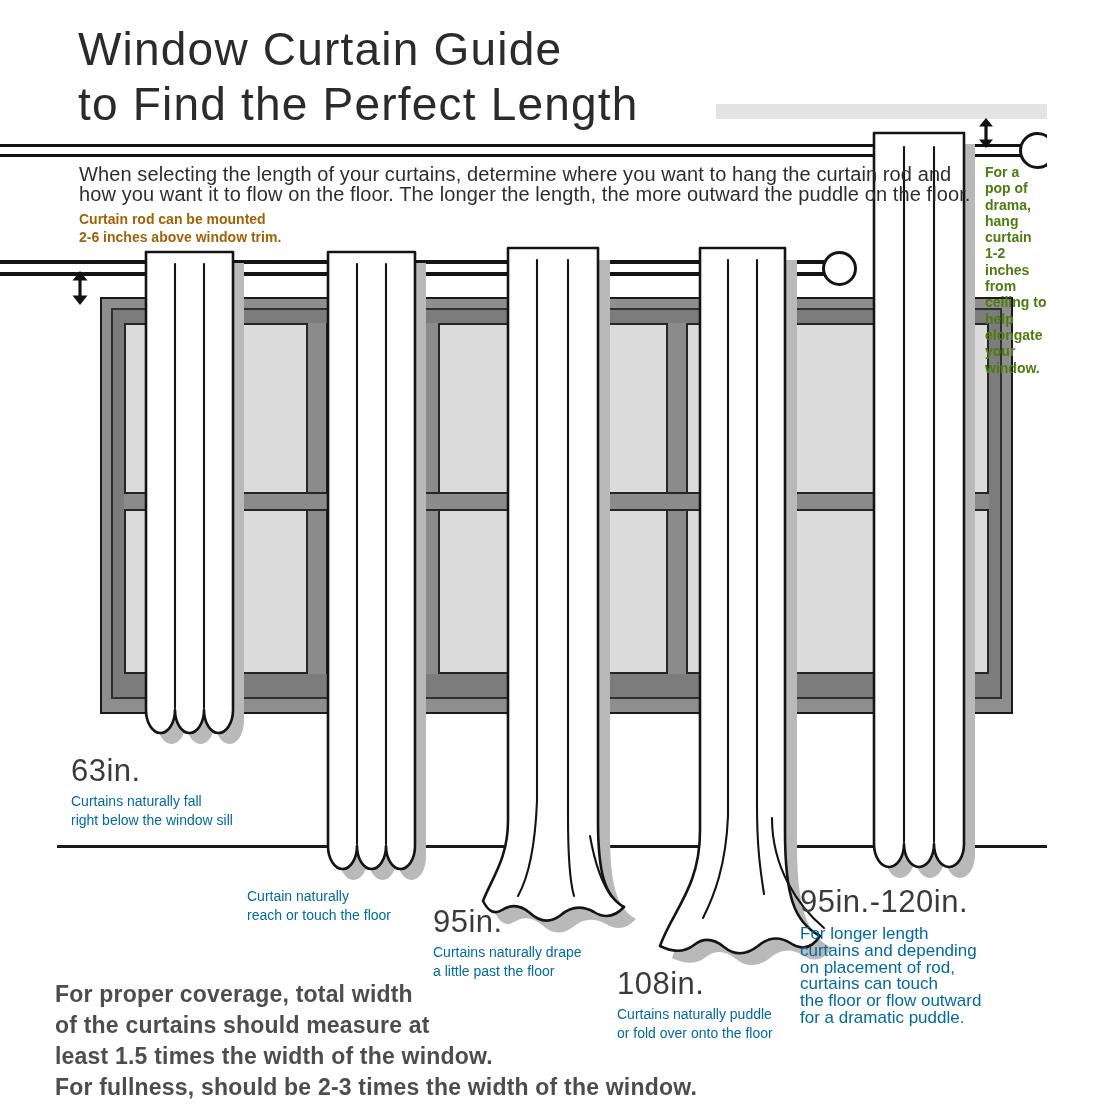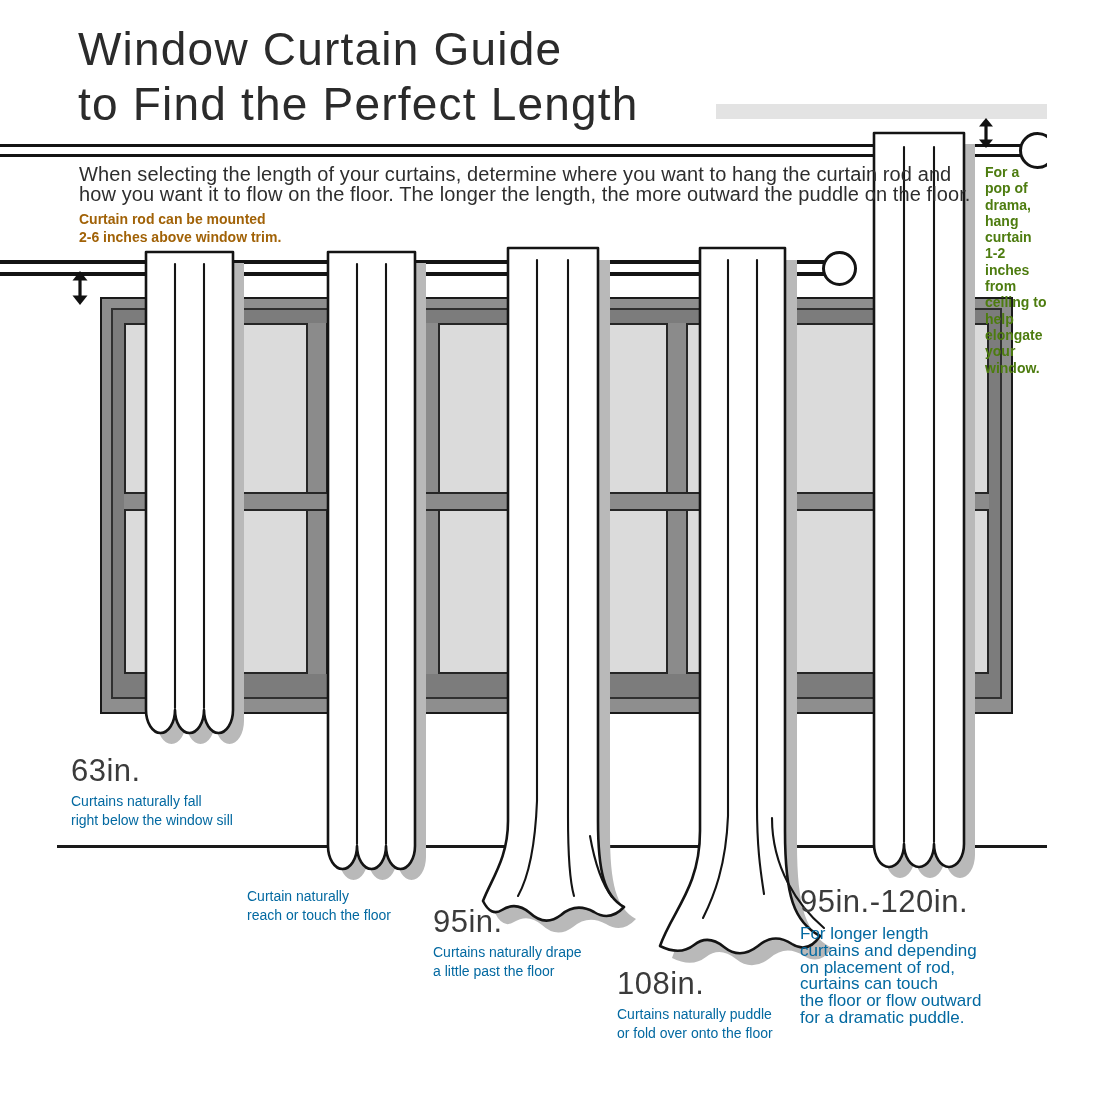"For proper coverage, total width" div.abs { html: none -> <div> <div>For proper coverage, total width</div> <div>of the curtains should measure at</div> <div>least 1.5 times the width of the window.</div> <div>For fullness, should be 2-3 times the width of the window.</div> </div> }
